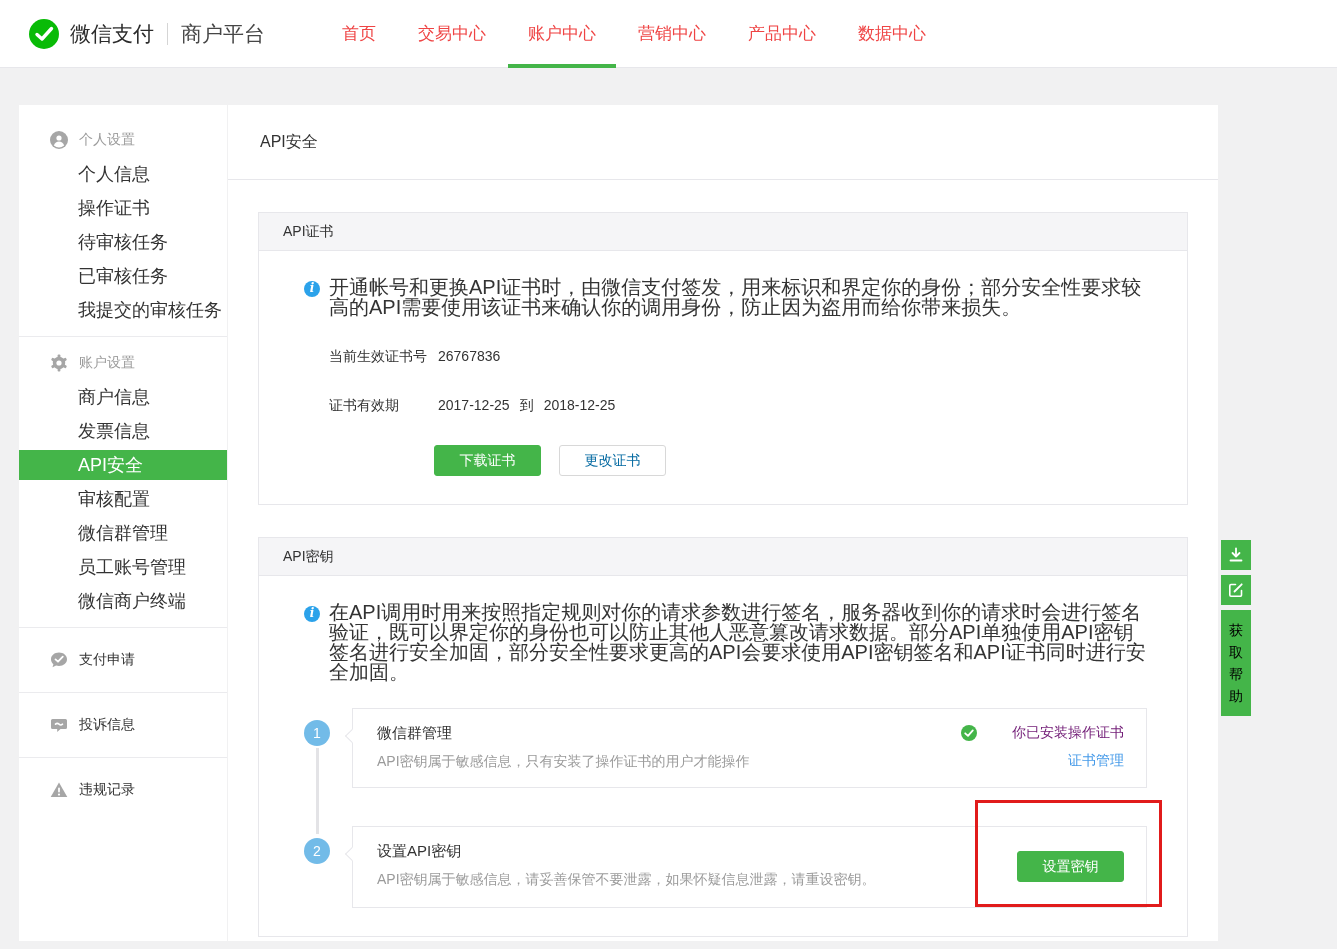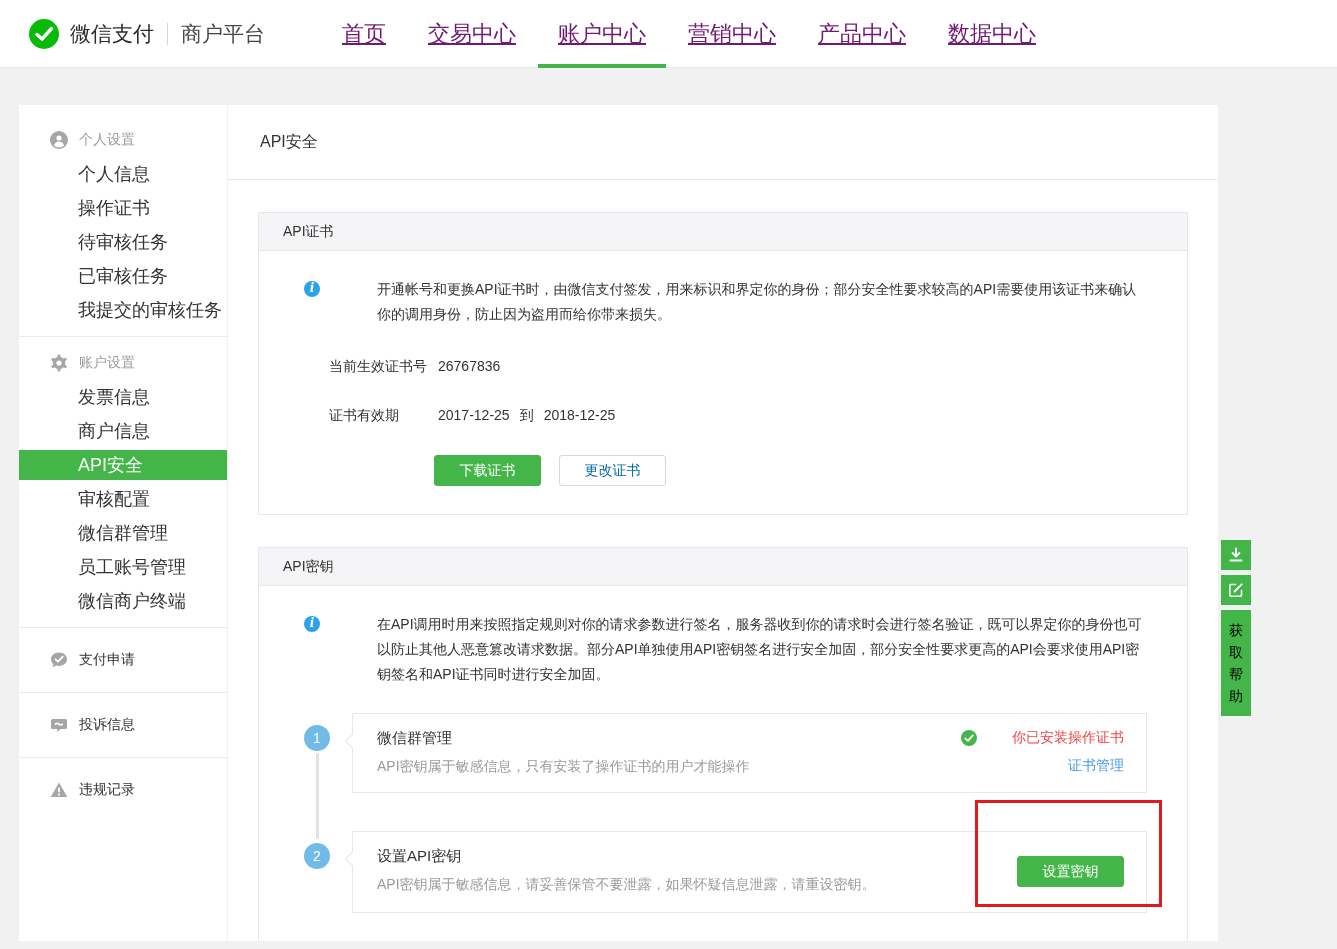"首页" .nav-item { color: #701a75 -> #ef4444; font-size: 22px -> 17px; text-decoration: underline -> none }
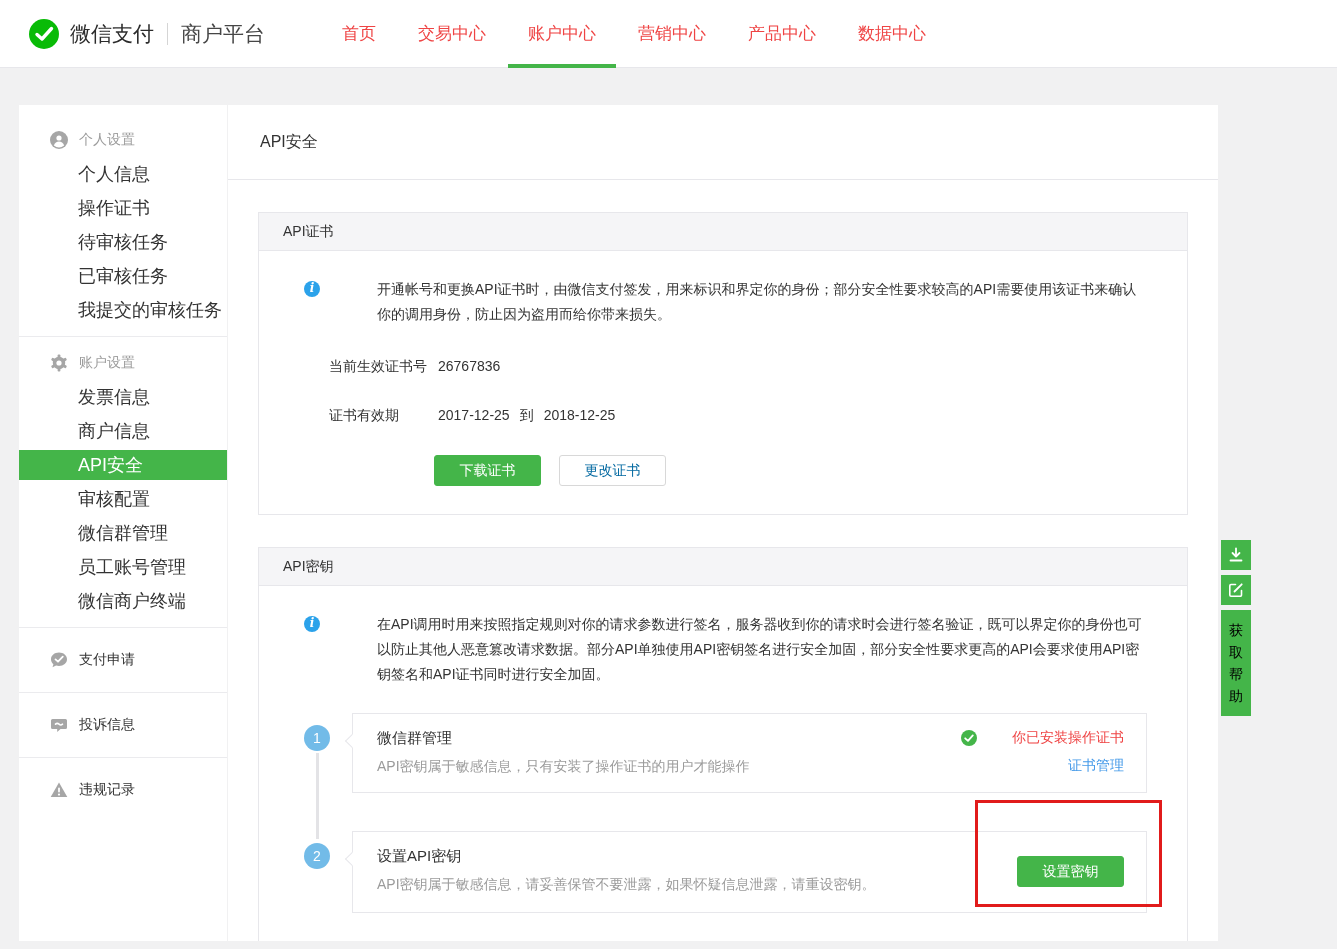"开通帐号和更换API证书时，由微信支付签发，用来标识和界定你的身份；部分安全性要" .info-text { font-size: 14px -> 20px; line-height: 25px -> 20px; margin-left: 48px -> none }
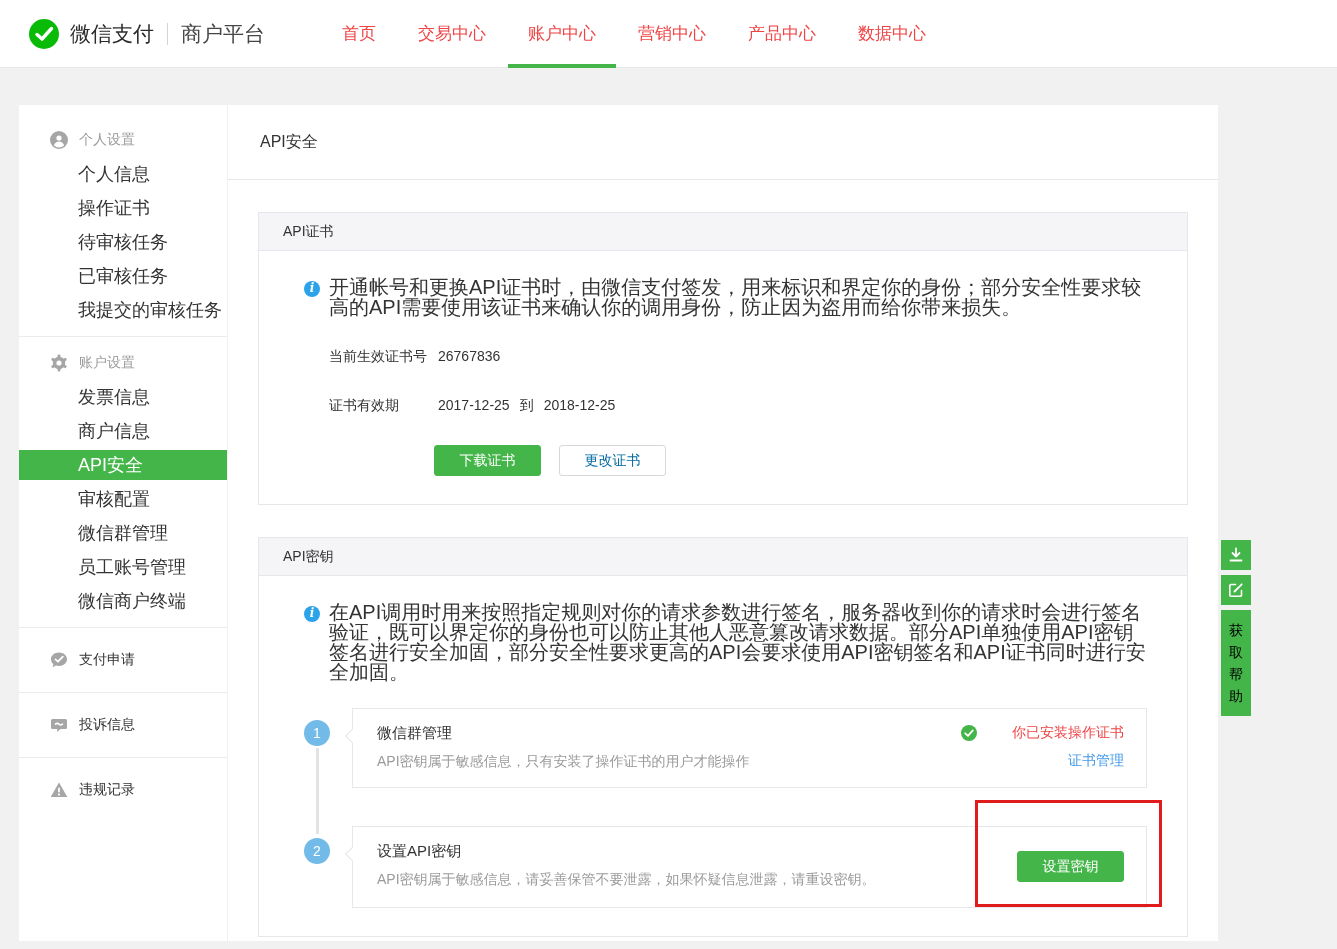"发票信息" div.side-item { order: before "商户信息" -> after "商户信息" }
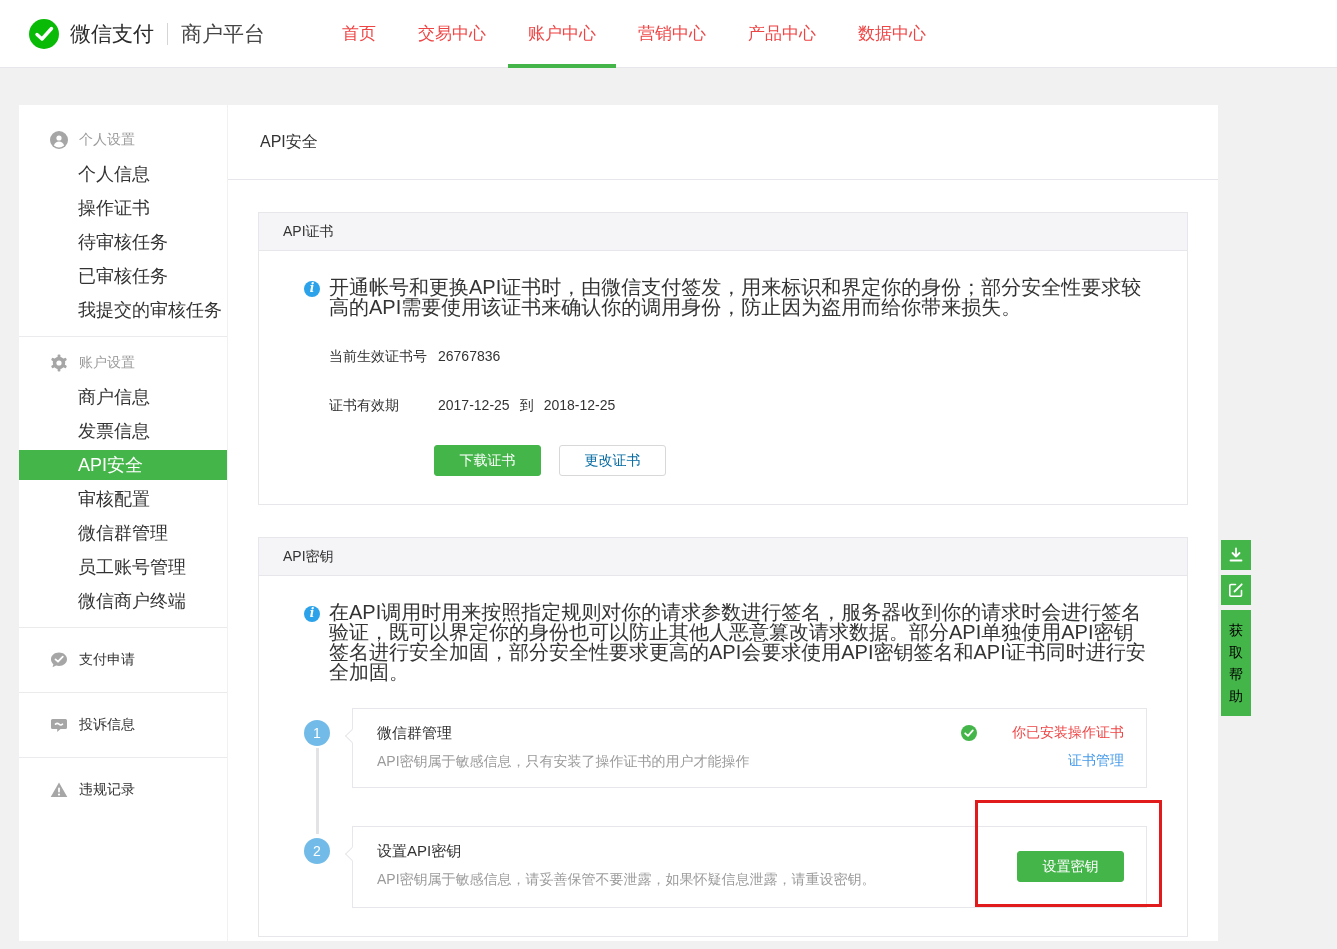"你已安装操作证书" .status-text { color: #ef4444 -> #701a75 }
